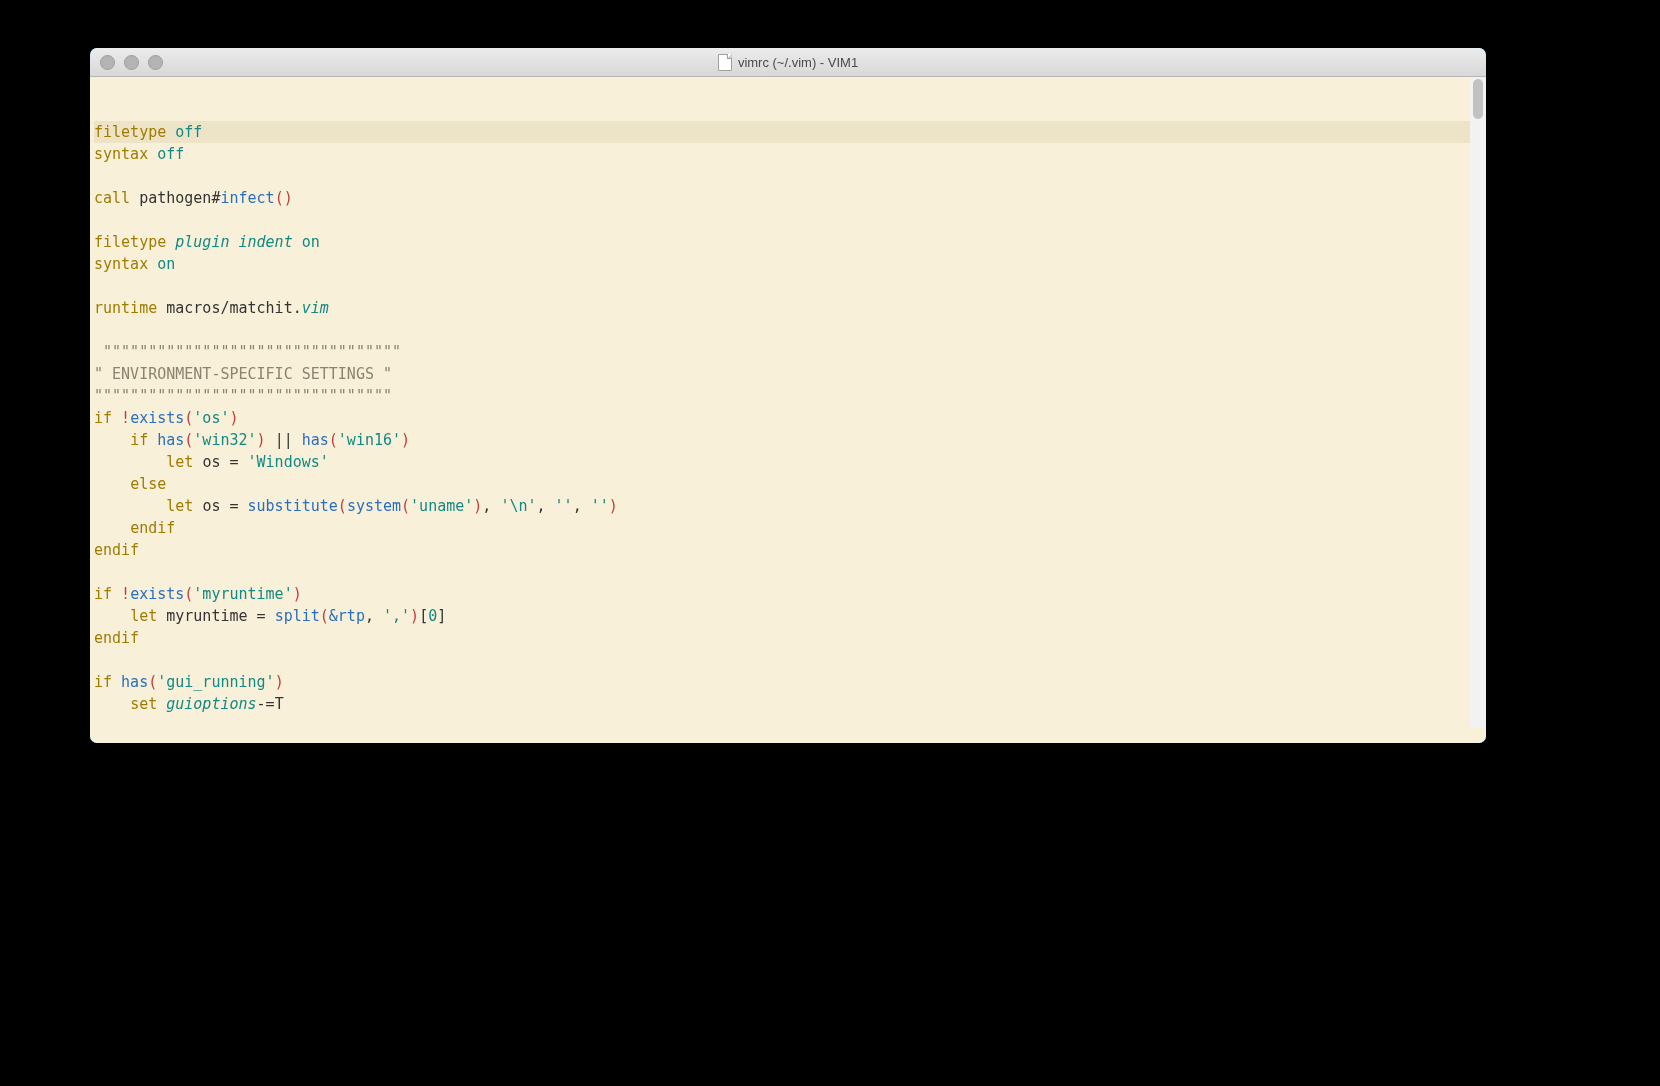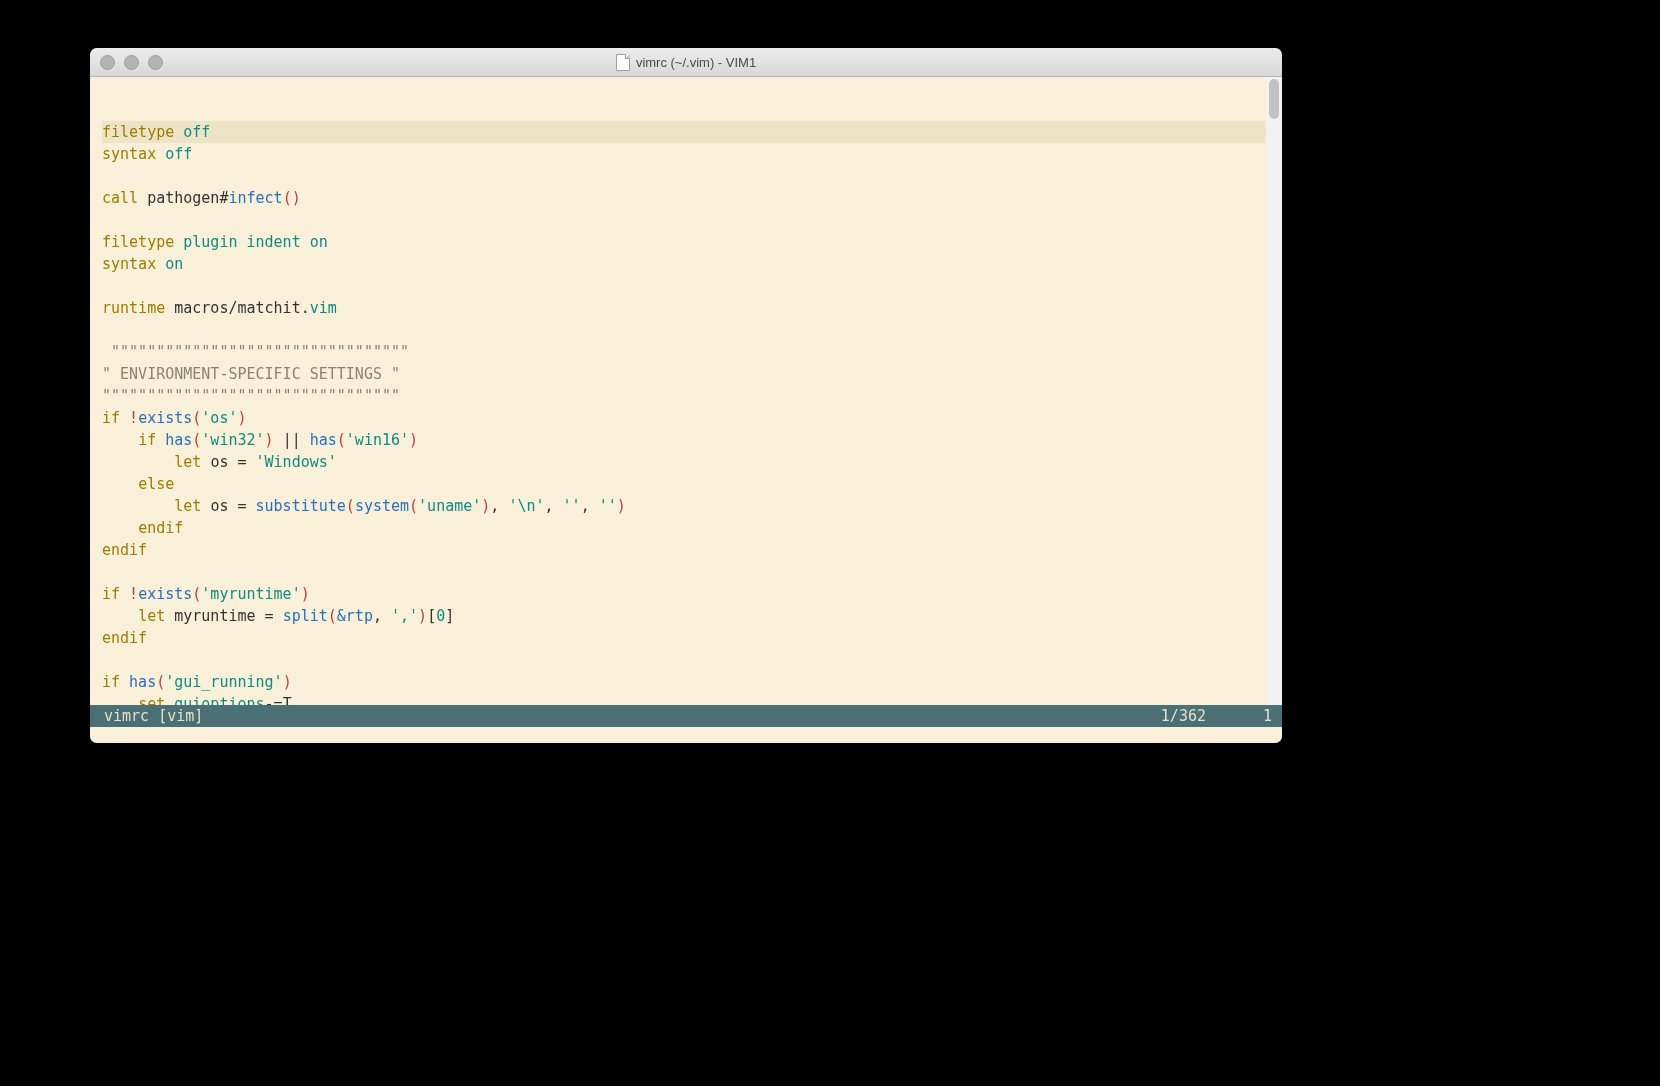"vimrc (~/.vim) - VIM1" .window { width: 1192px -> 1396px }
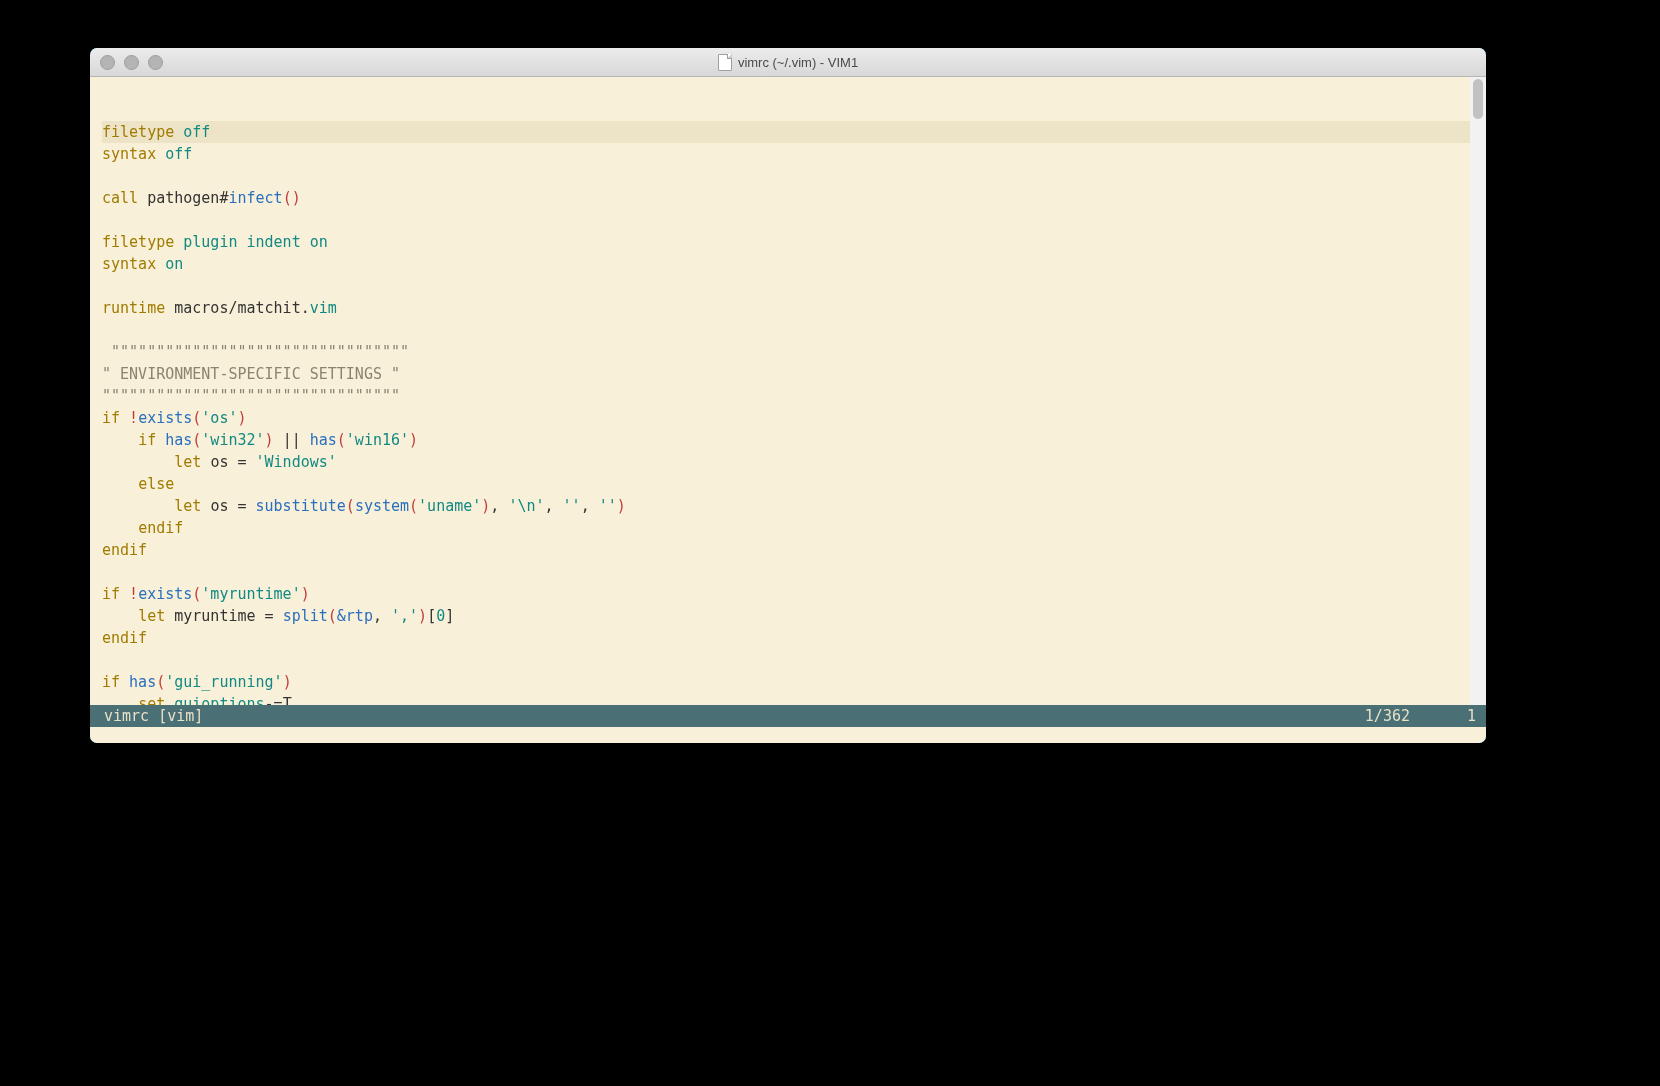"filetype off" .code-area { padding: 0 0 0 12px -> 0 0 0 4px }
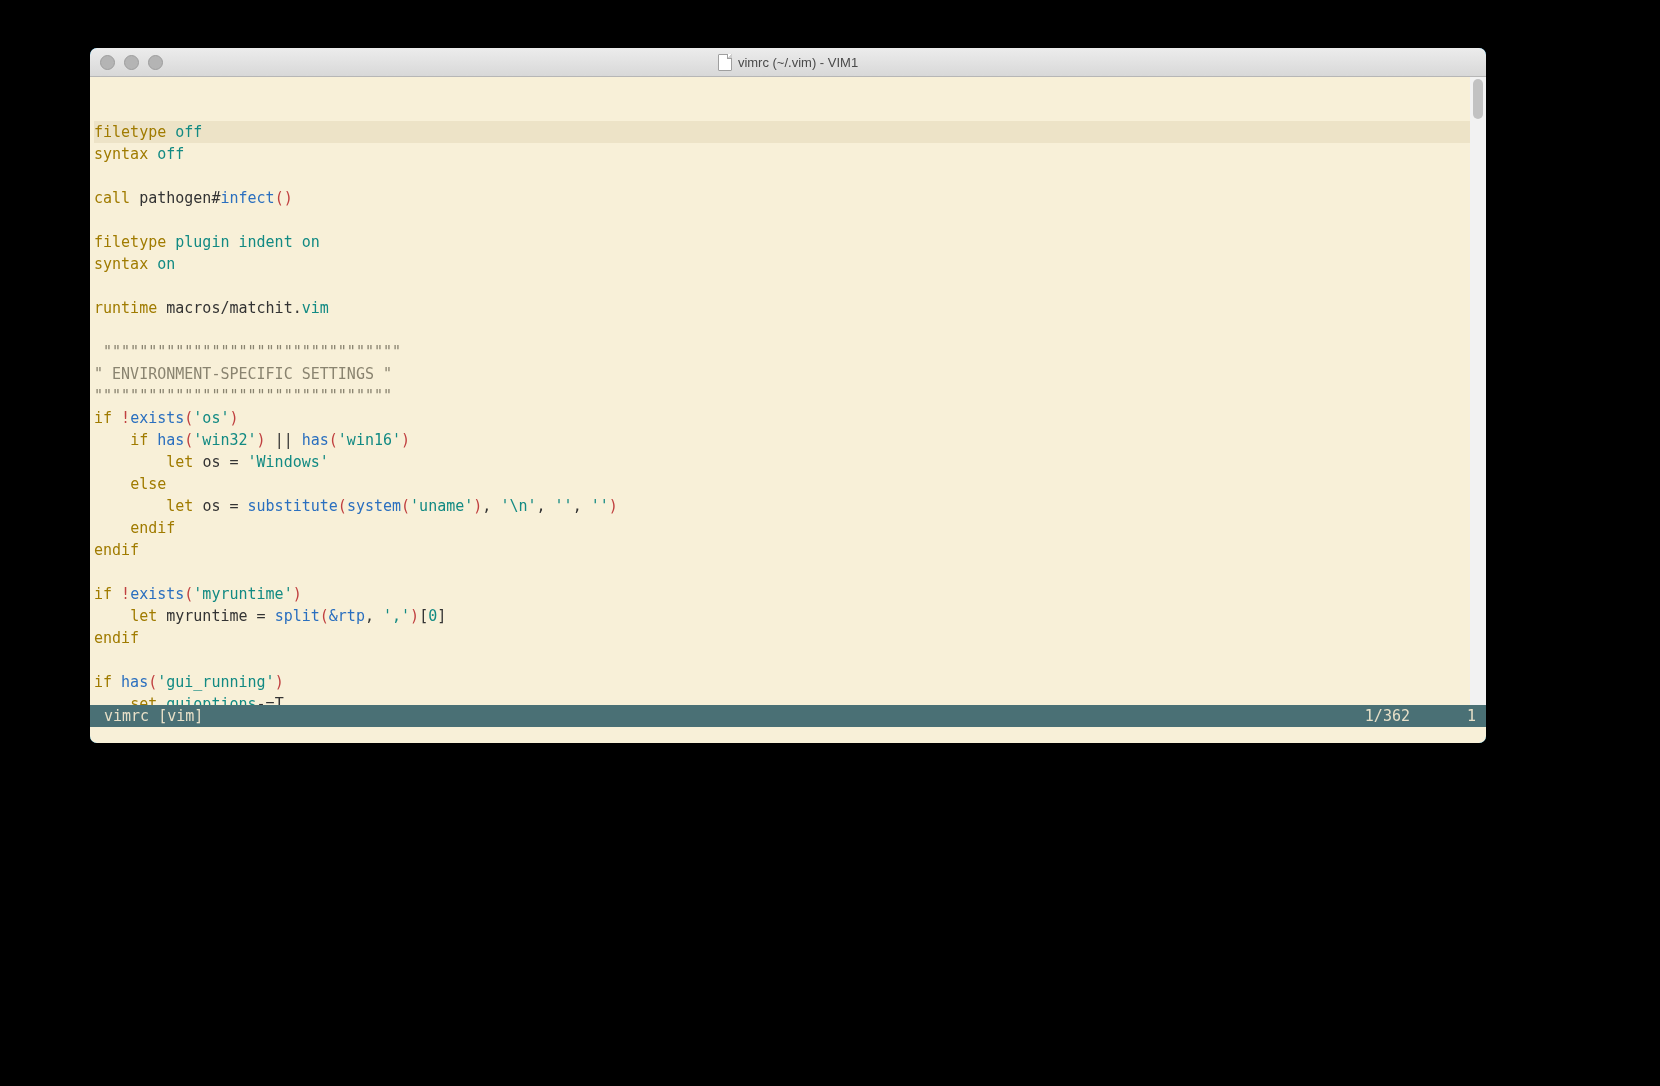"plugin" .name { font-style: none -> italic }
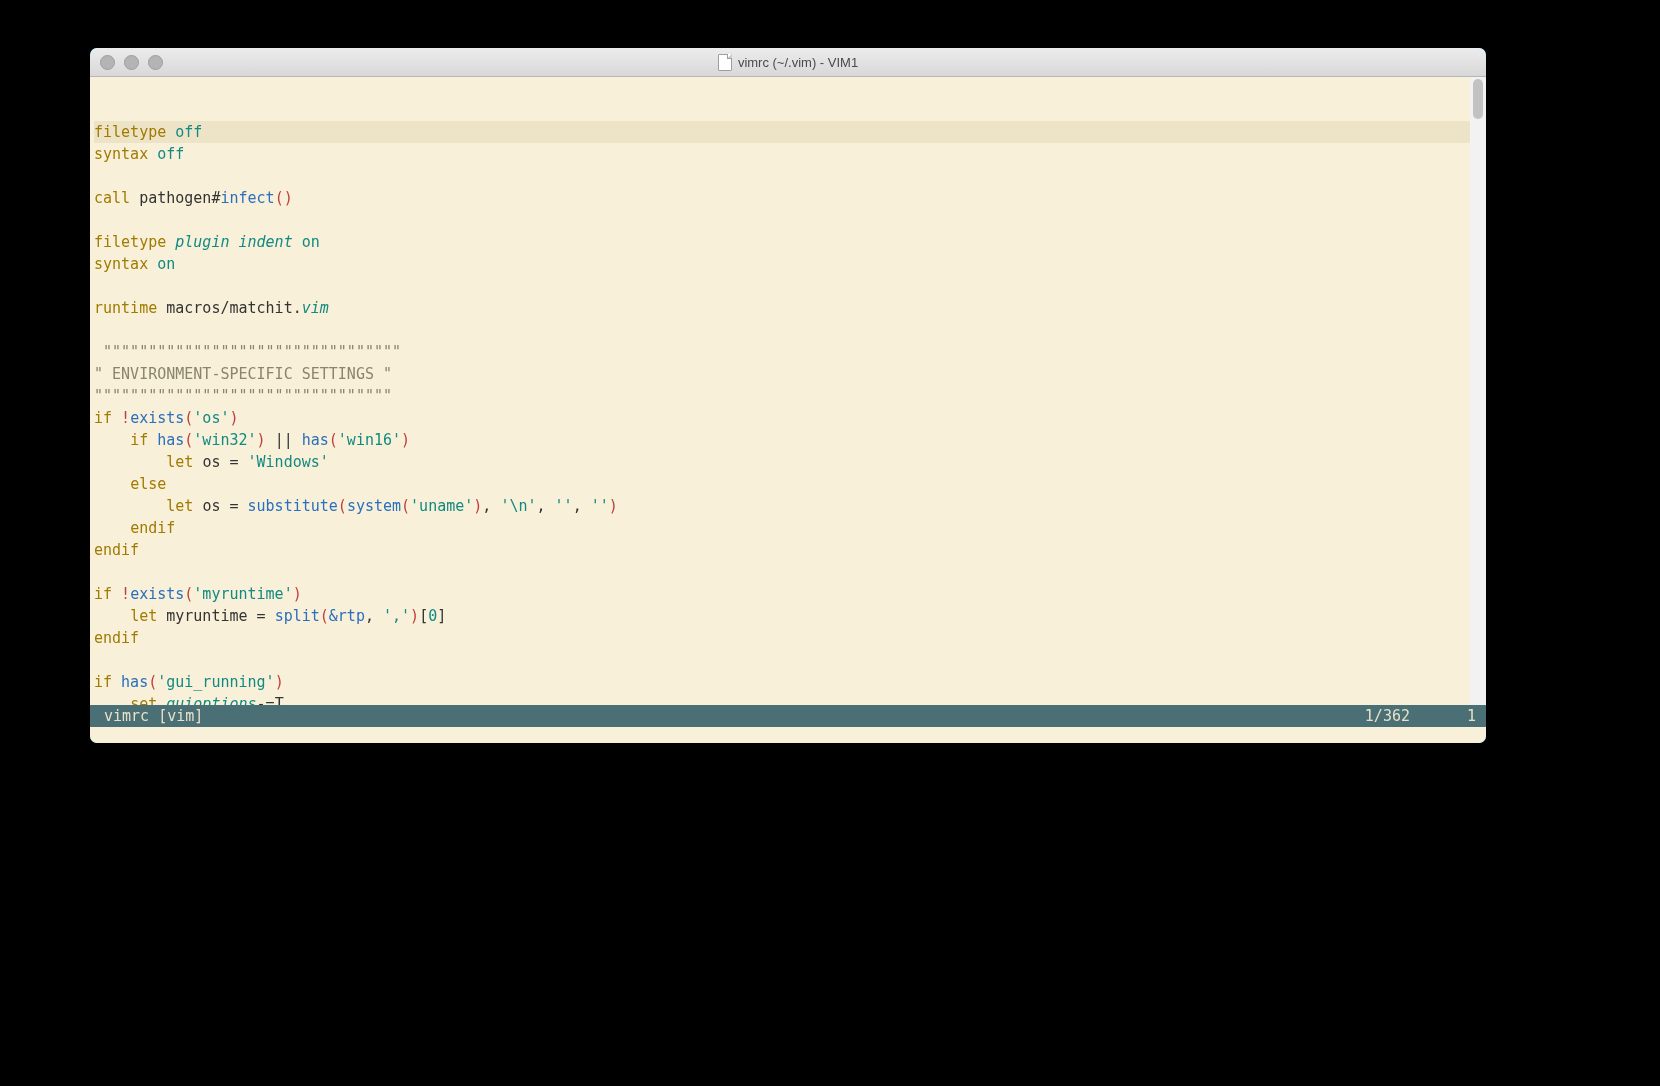"vimrc [vim]" div.statusbar { html: <div> <span> vimrc [vim]</span> <span></span> <span>1/362</span> <span>1</span> </div> -> none }
